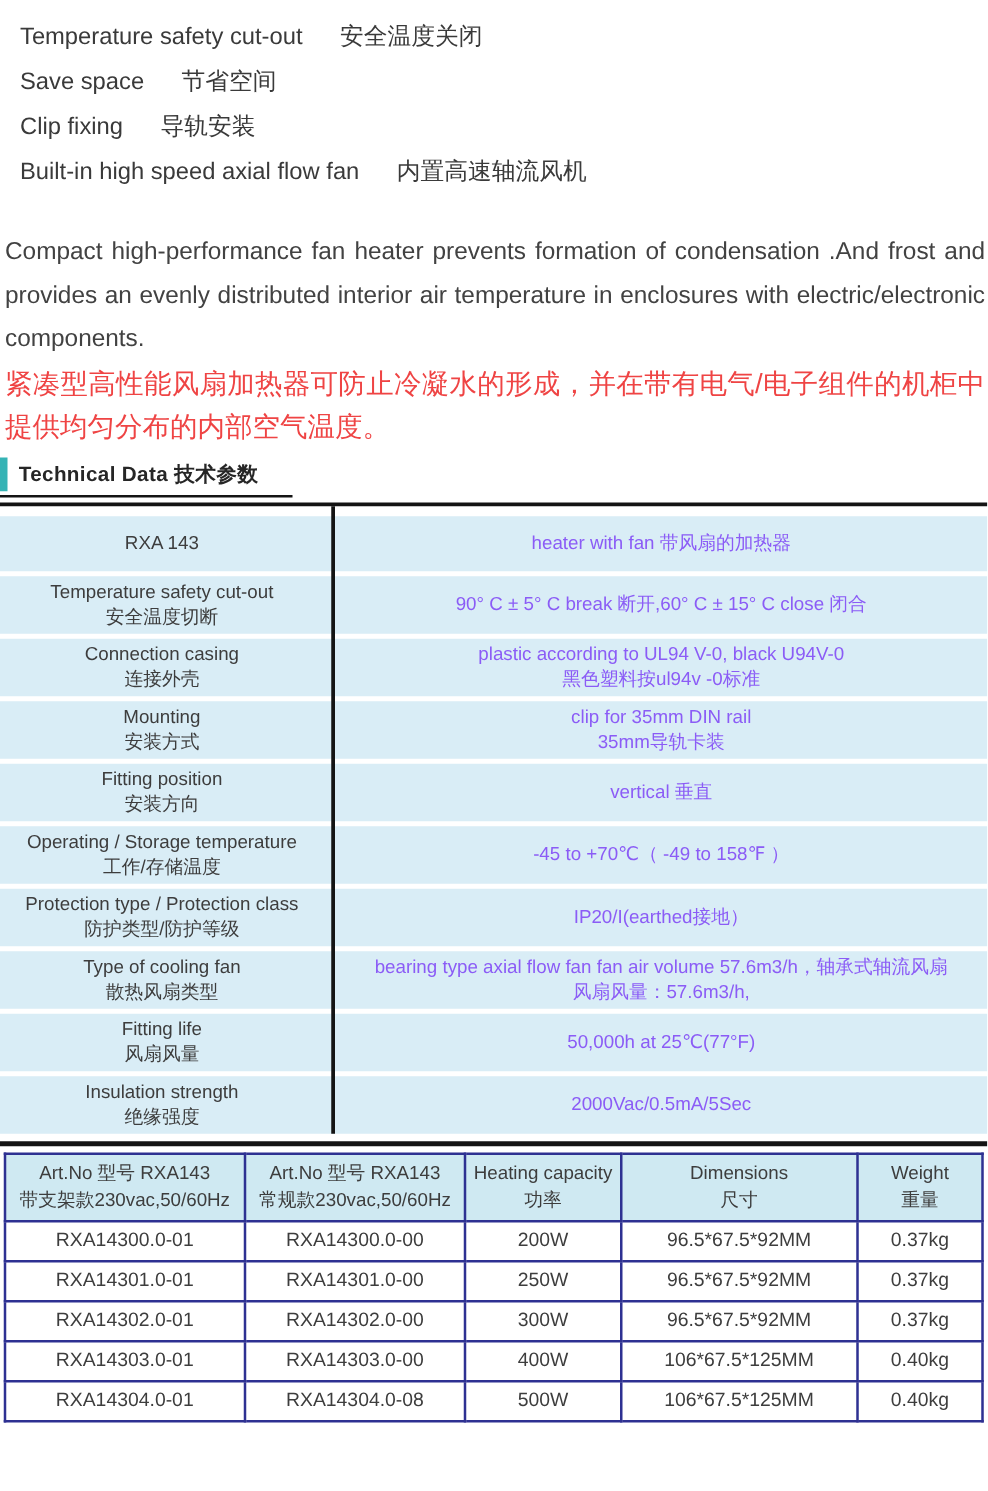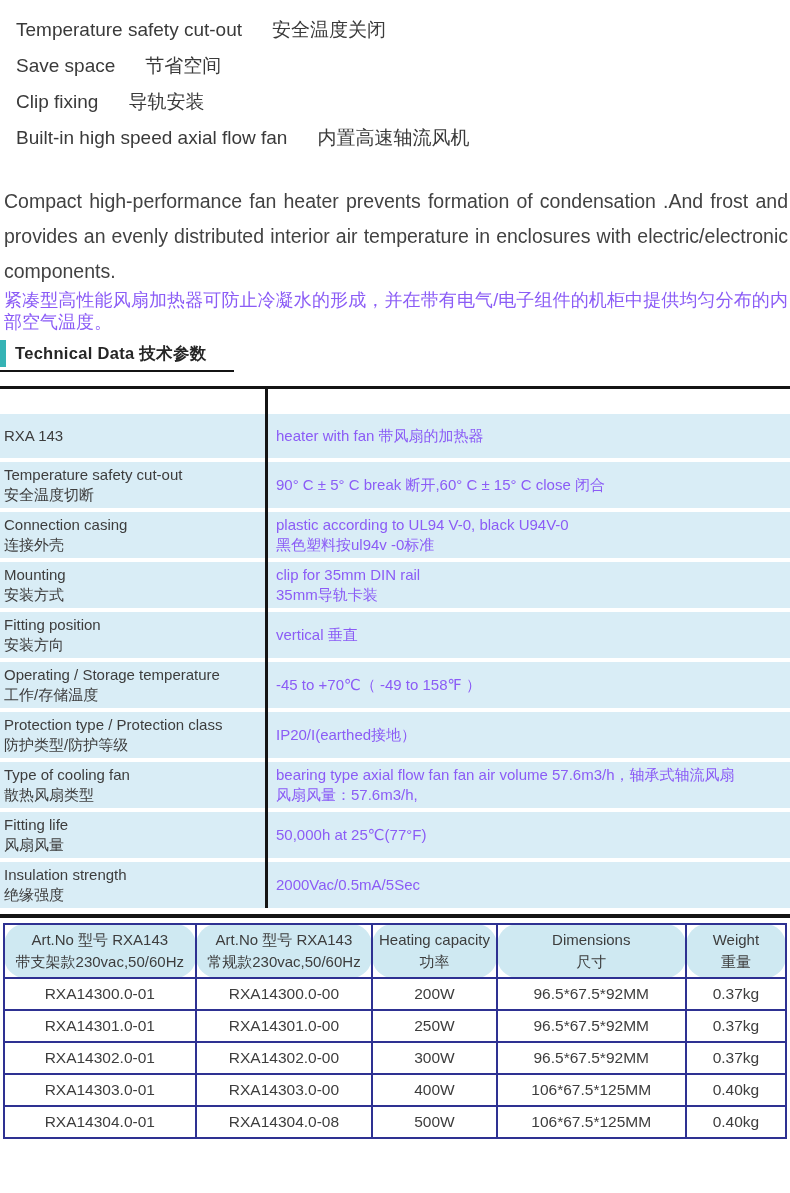"紧凑型高性能风扇加热器可防止冷凝水的形成，并在带有电气/电子组件的机柜中提供均匀" .desc-zh { color: #8b5cf6 -> #ef4444; font-size: 18px -> 22px; line-height: 22px -> 35px }
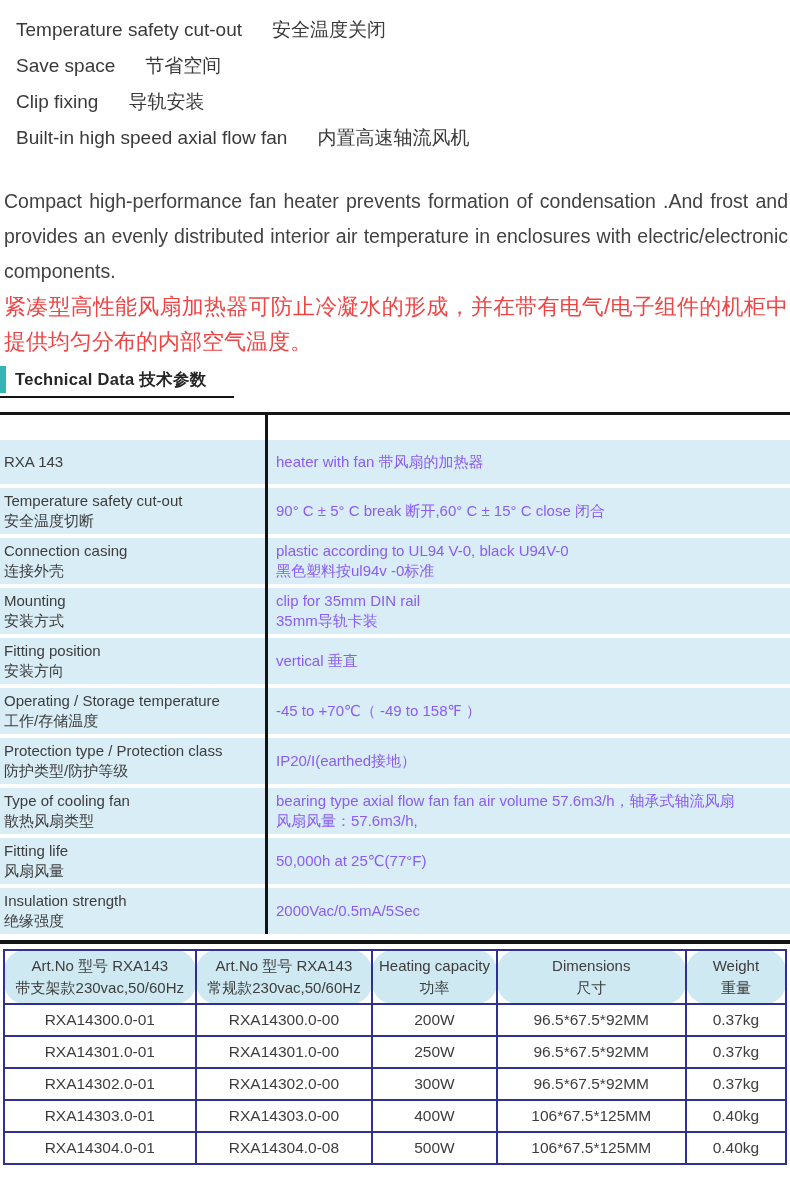"RXA 143" .tech-table { margin-top: 14px -> 4px; padding-top: 25px -> 8px; text-align: none -> center }
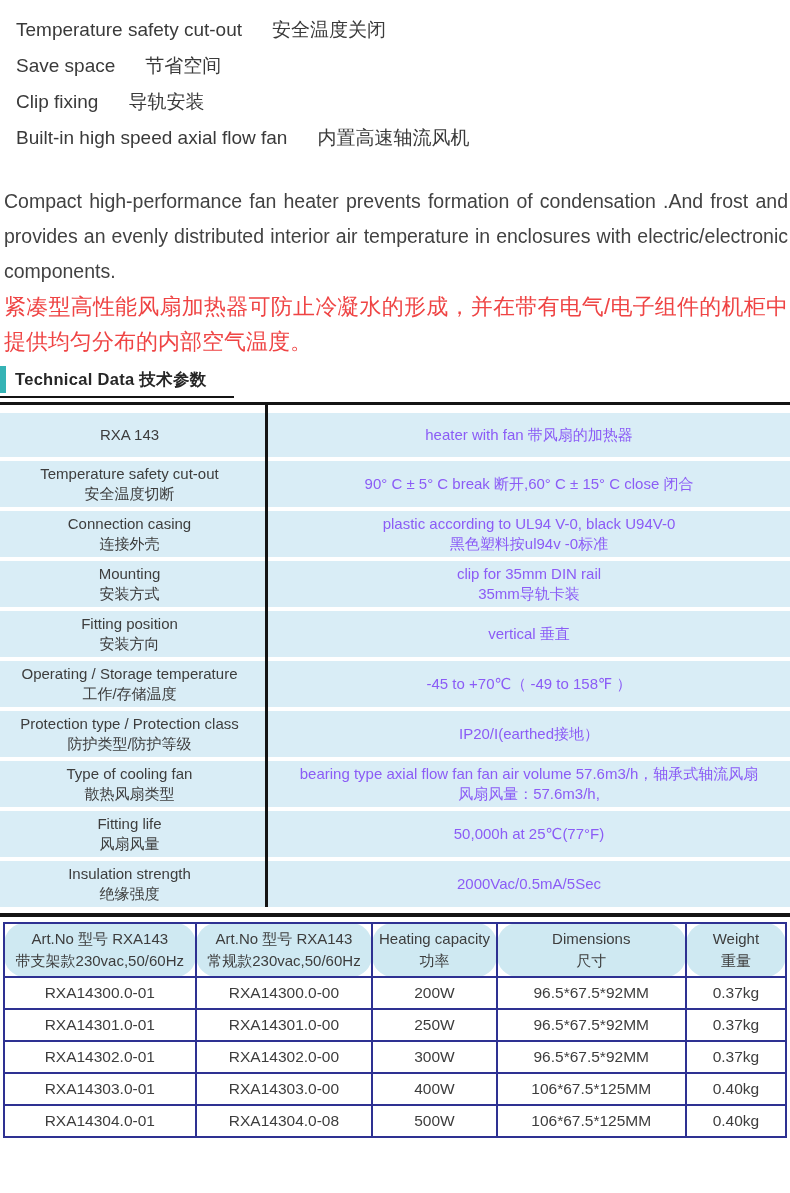"Art.No 型号 RXA143" .order-table th { border-radius: 21px -> none }
